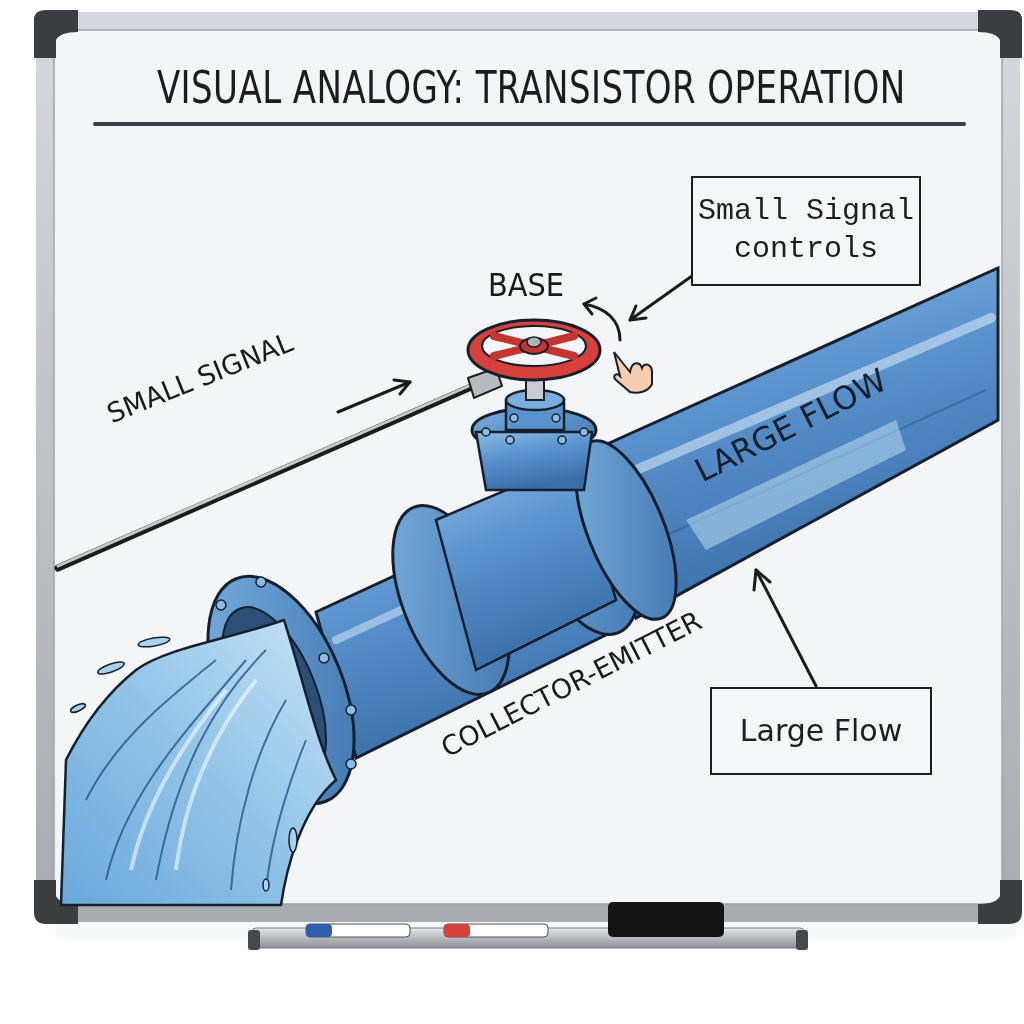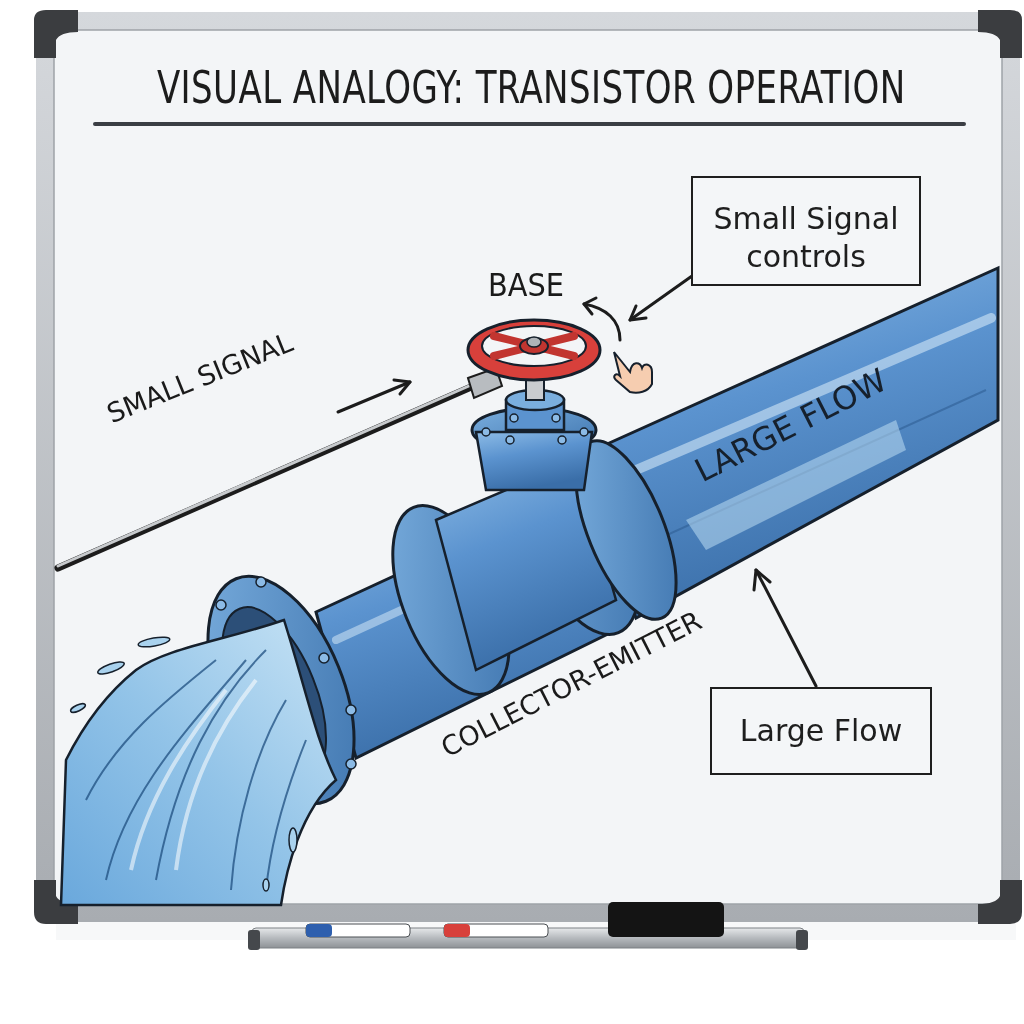"Small Signal controls" .box-small-signal { font-family: none -> Liberation Mono, monospace; padding-top: 22px -> 14px }
